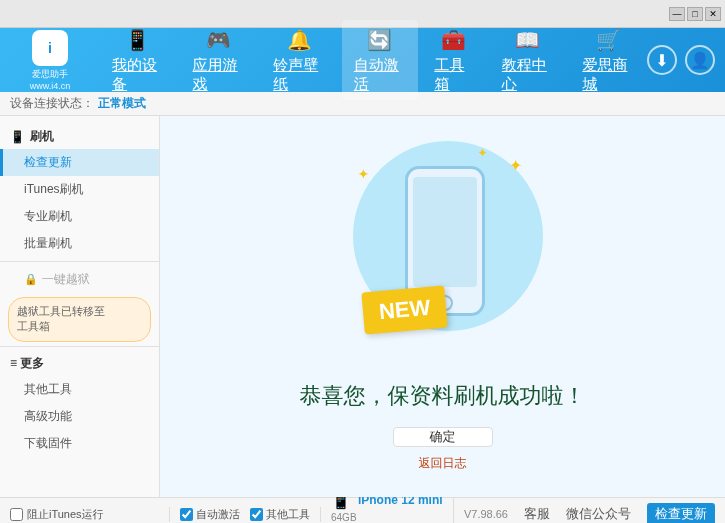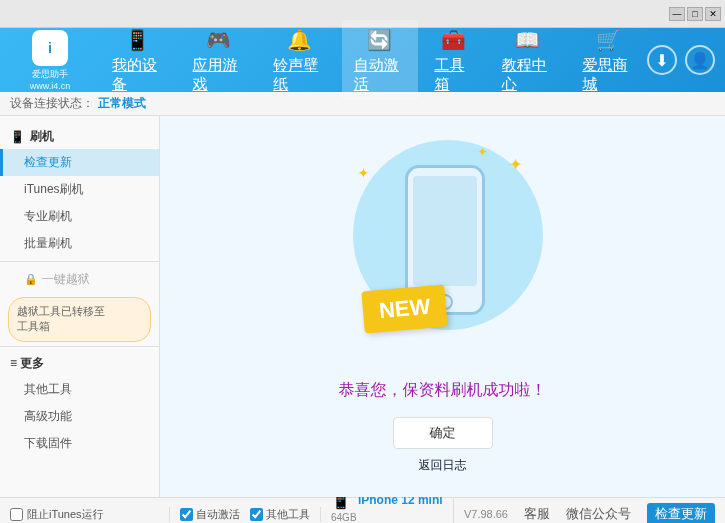"恭喜您，保资料刷机成功啦！" .success-title { color: #a21caf -> #14532d; font-size: 16px -> 22px }
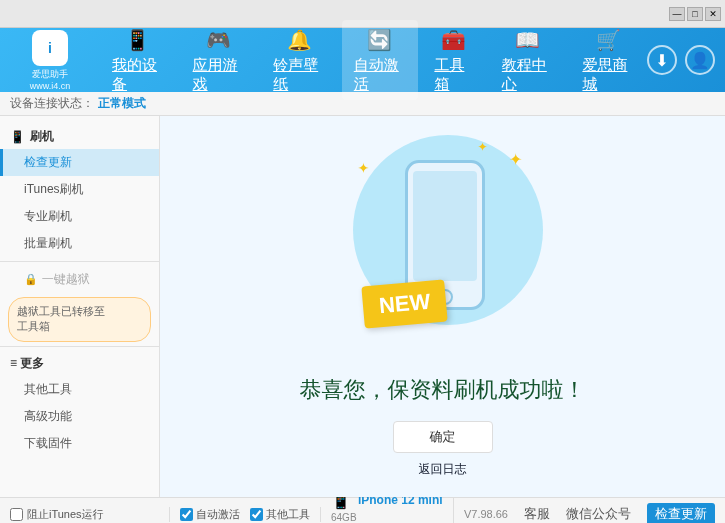"确定" .confirm-btn { height: 32px -> 20px }
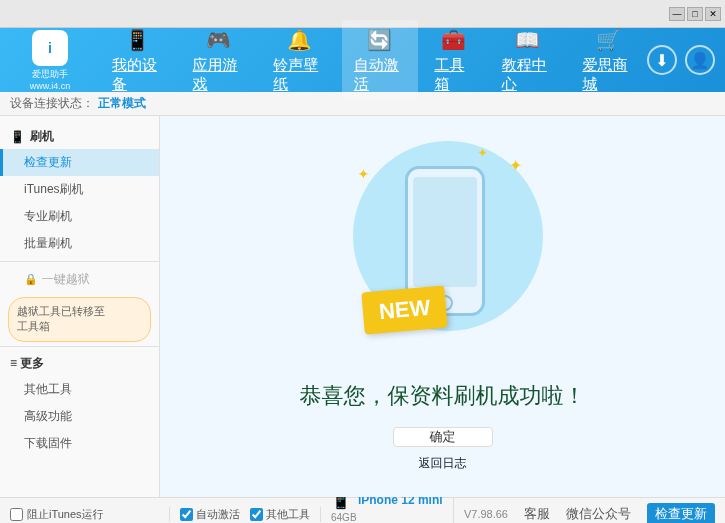"返回日志" .go-back-link { color: #0f172a -> #c2410c }
